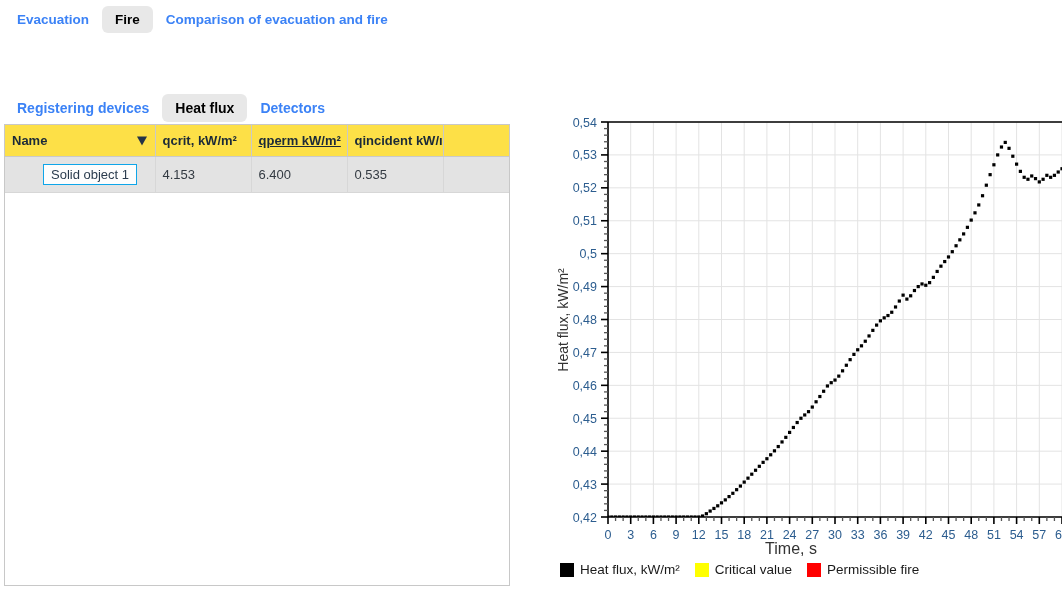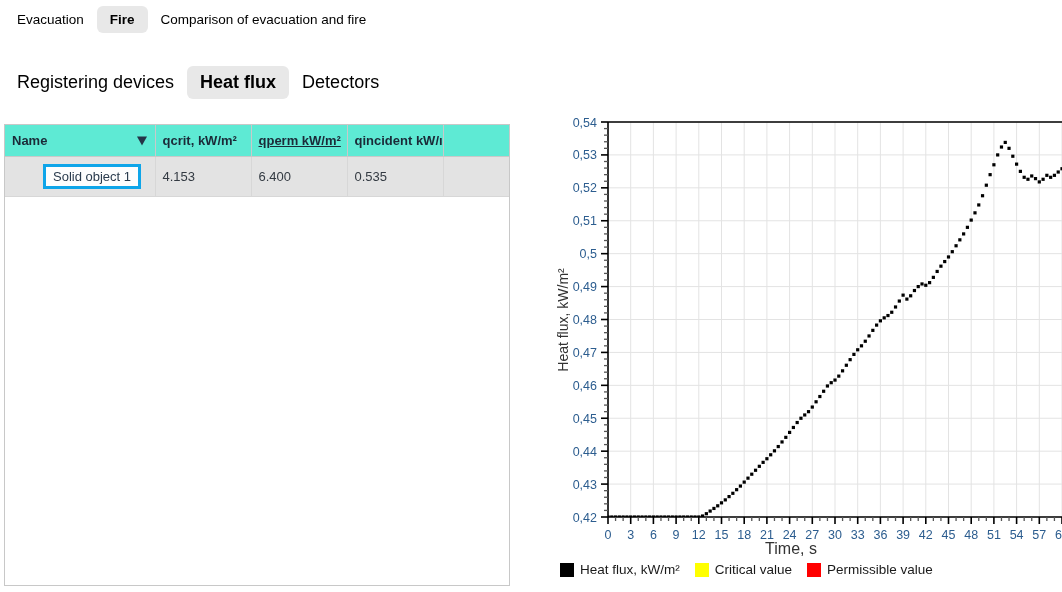"Evacuation" .tab { color: #000000 -> #3b82f6; font-weight: none -> bold }
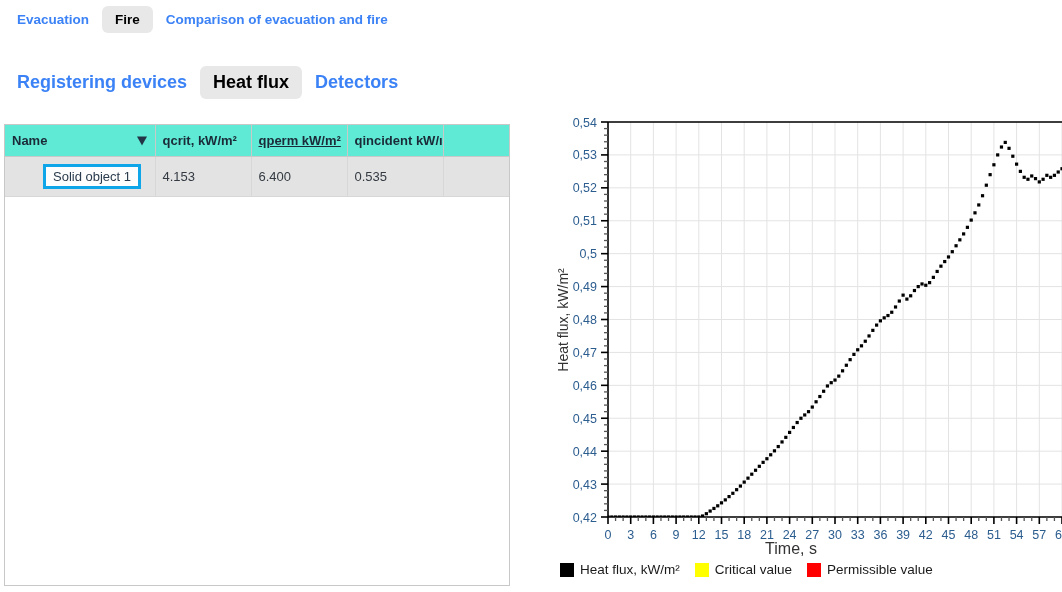"Registering devices" #tabrow-secondary .tab { font-size: 18px -> 14px; margin-top: none -> 28px }
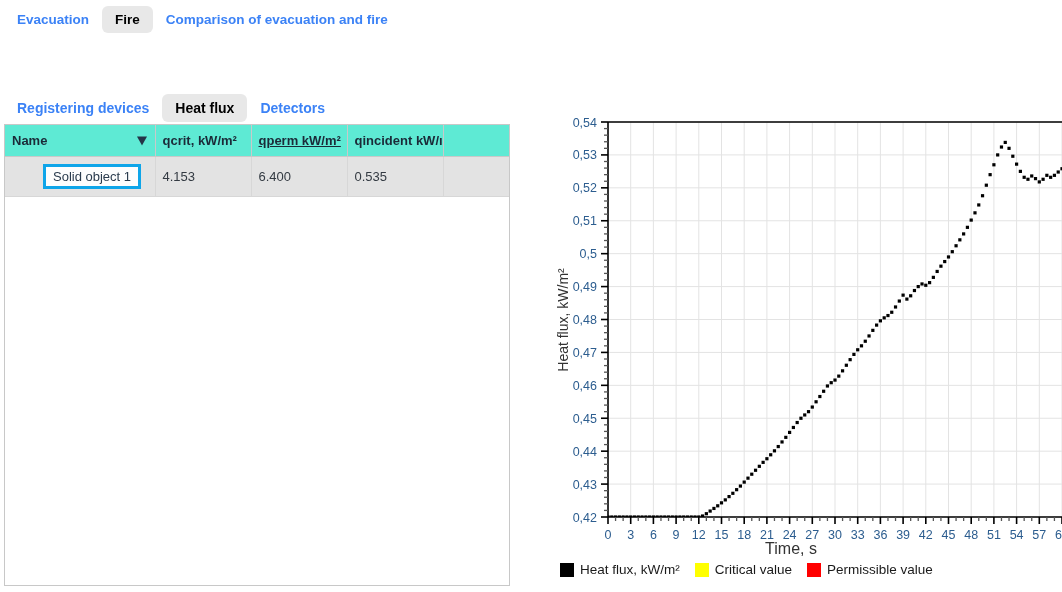"Name" table.grid th { background: #5eead4 -> #fde047 }
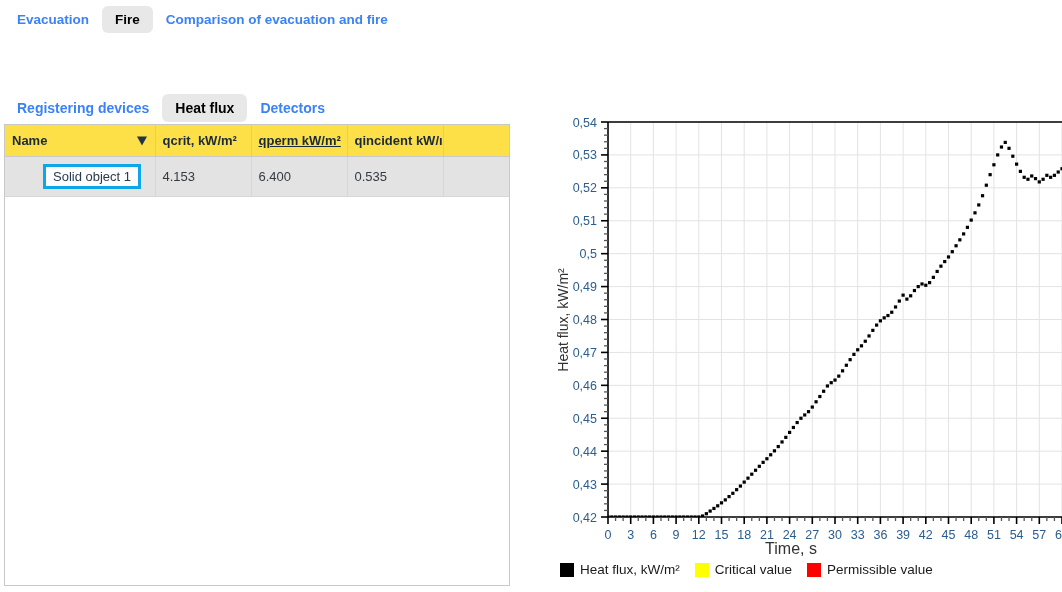"Solid object 1" .indent-label { border: 3px solid #0ea5e9 -> 1px solid #0ea5e9 }
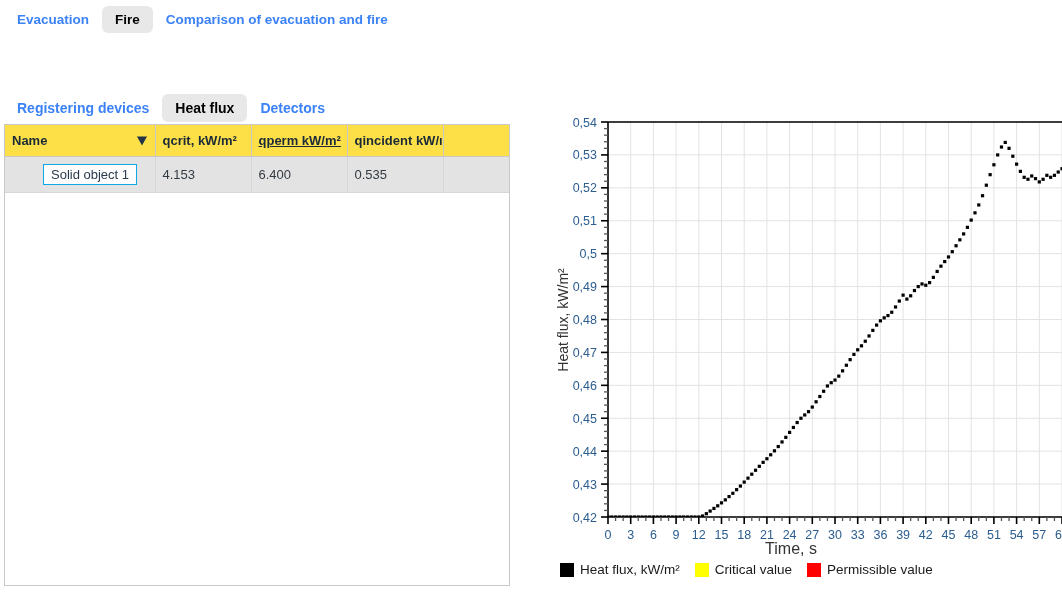"Permissible value" span { text: value -> fire }
